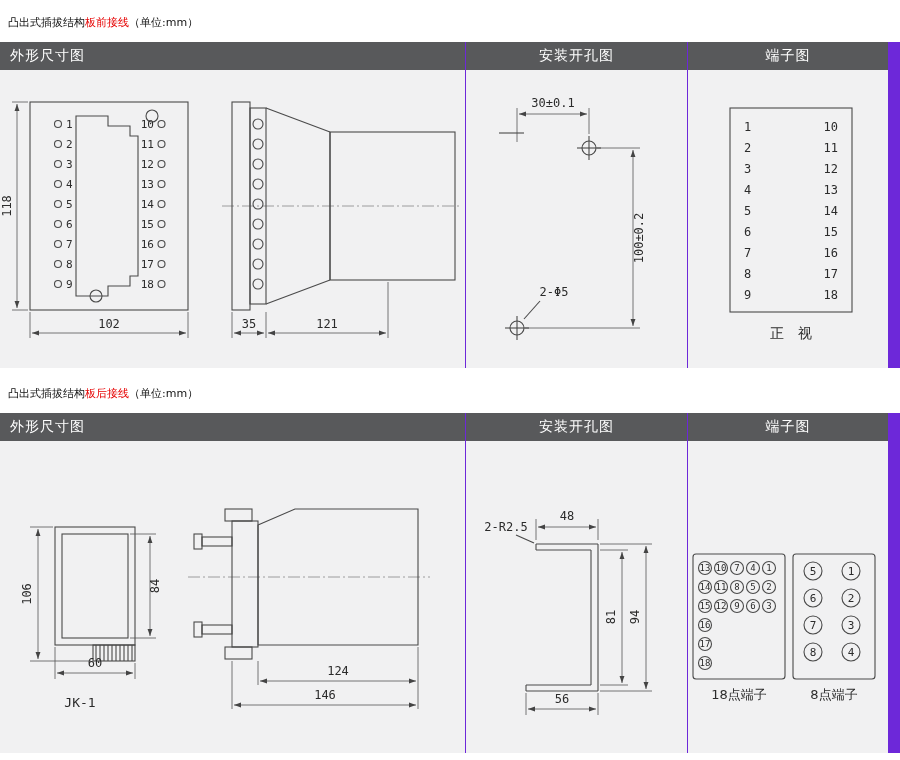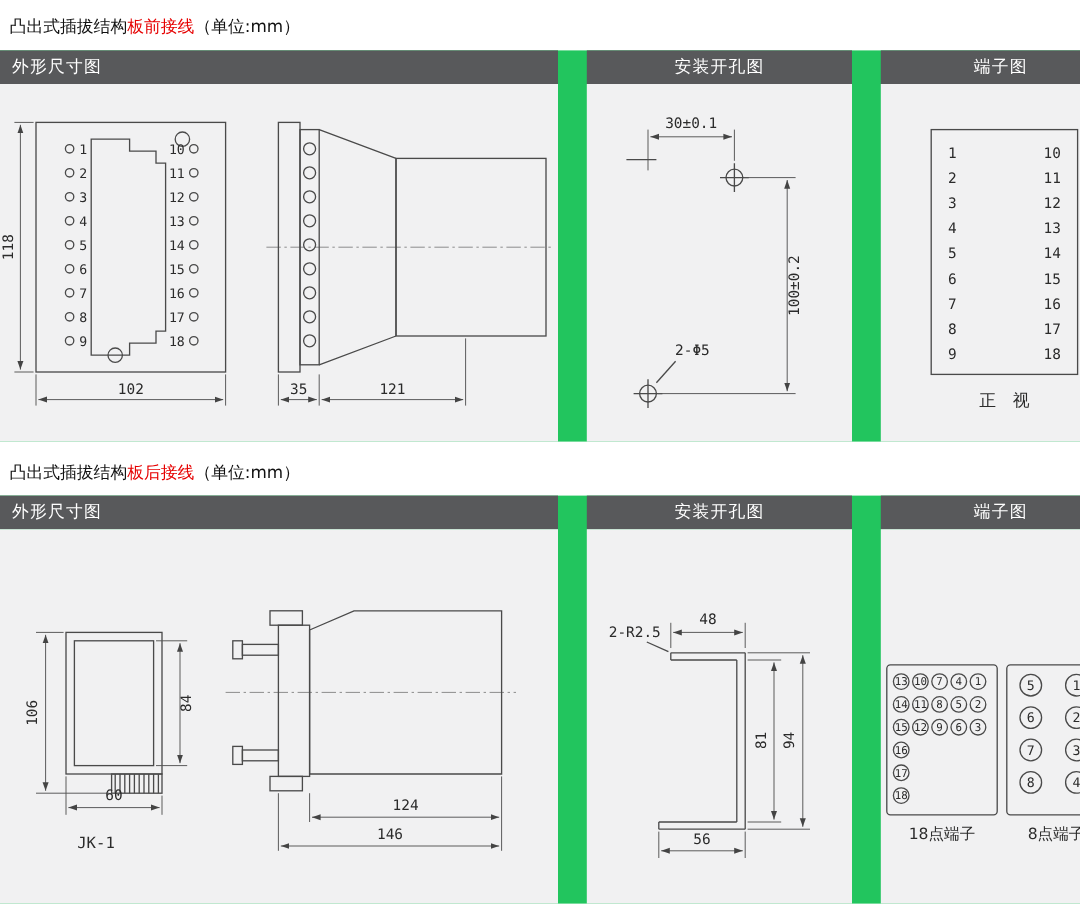"凸出式插拔结构板前接线（单位:mm）" .title { font-size: 14px -> 11px }
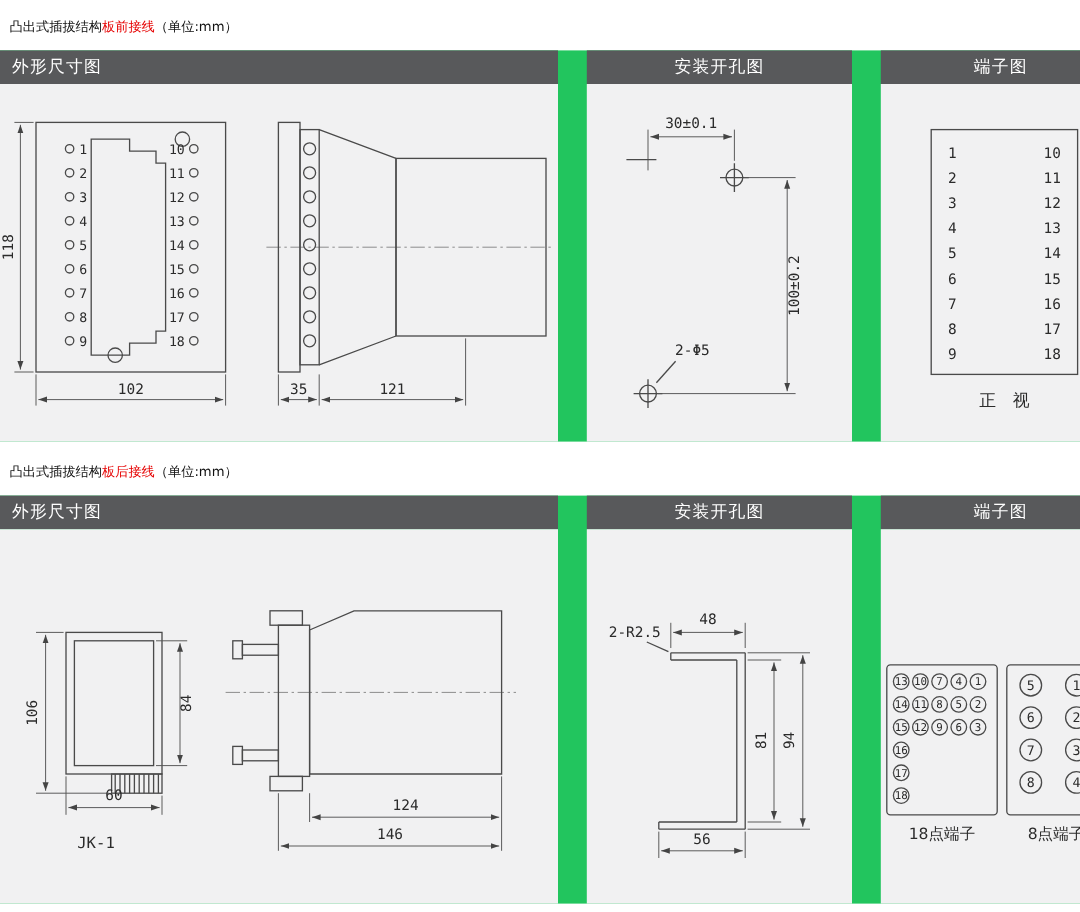"外形尺寸图" .dtable { background: #22c55e -> #6d28d9; gap: 24px -> 1px }
